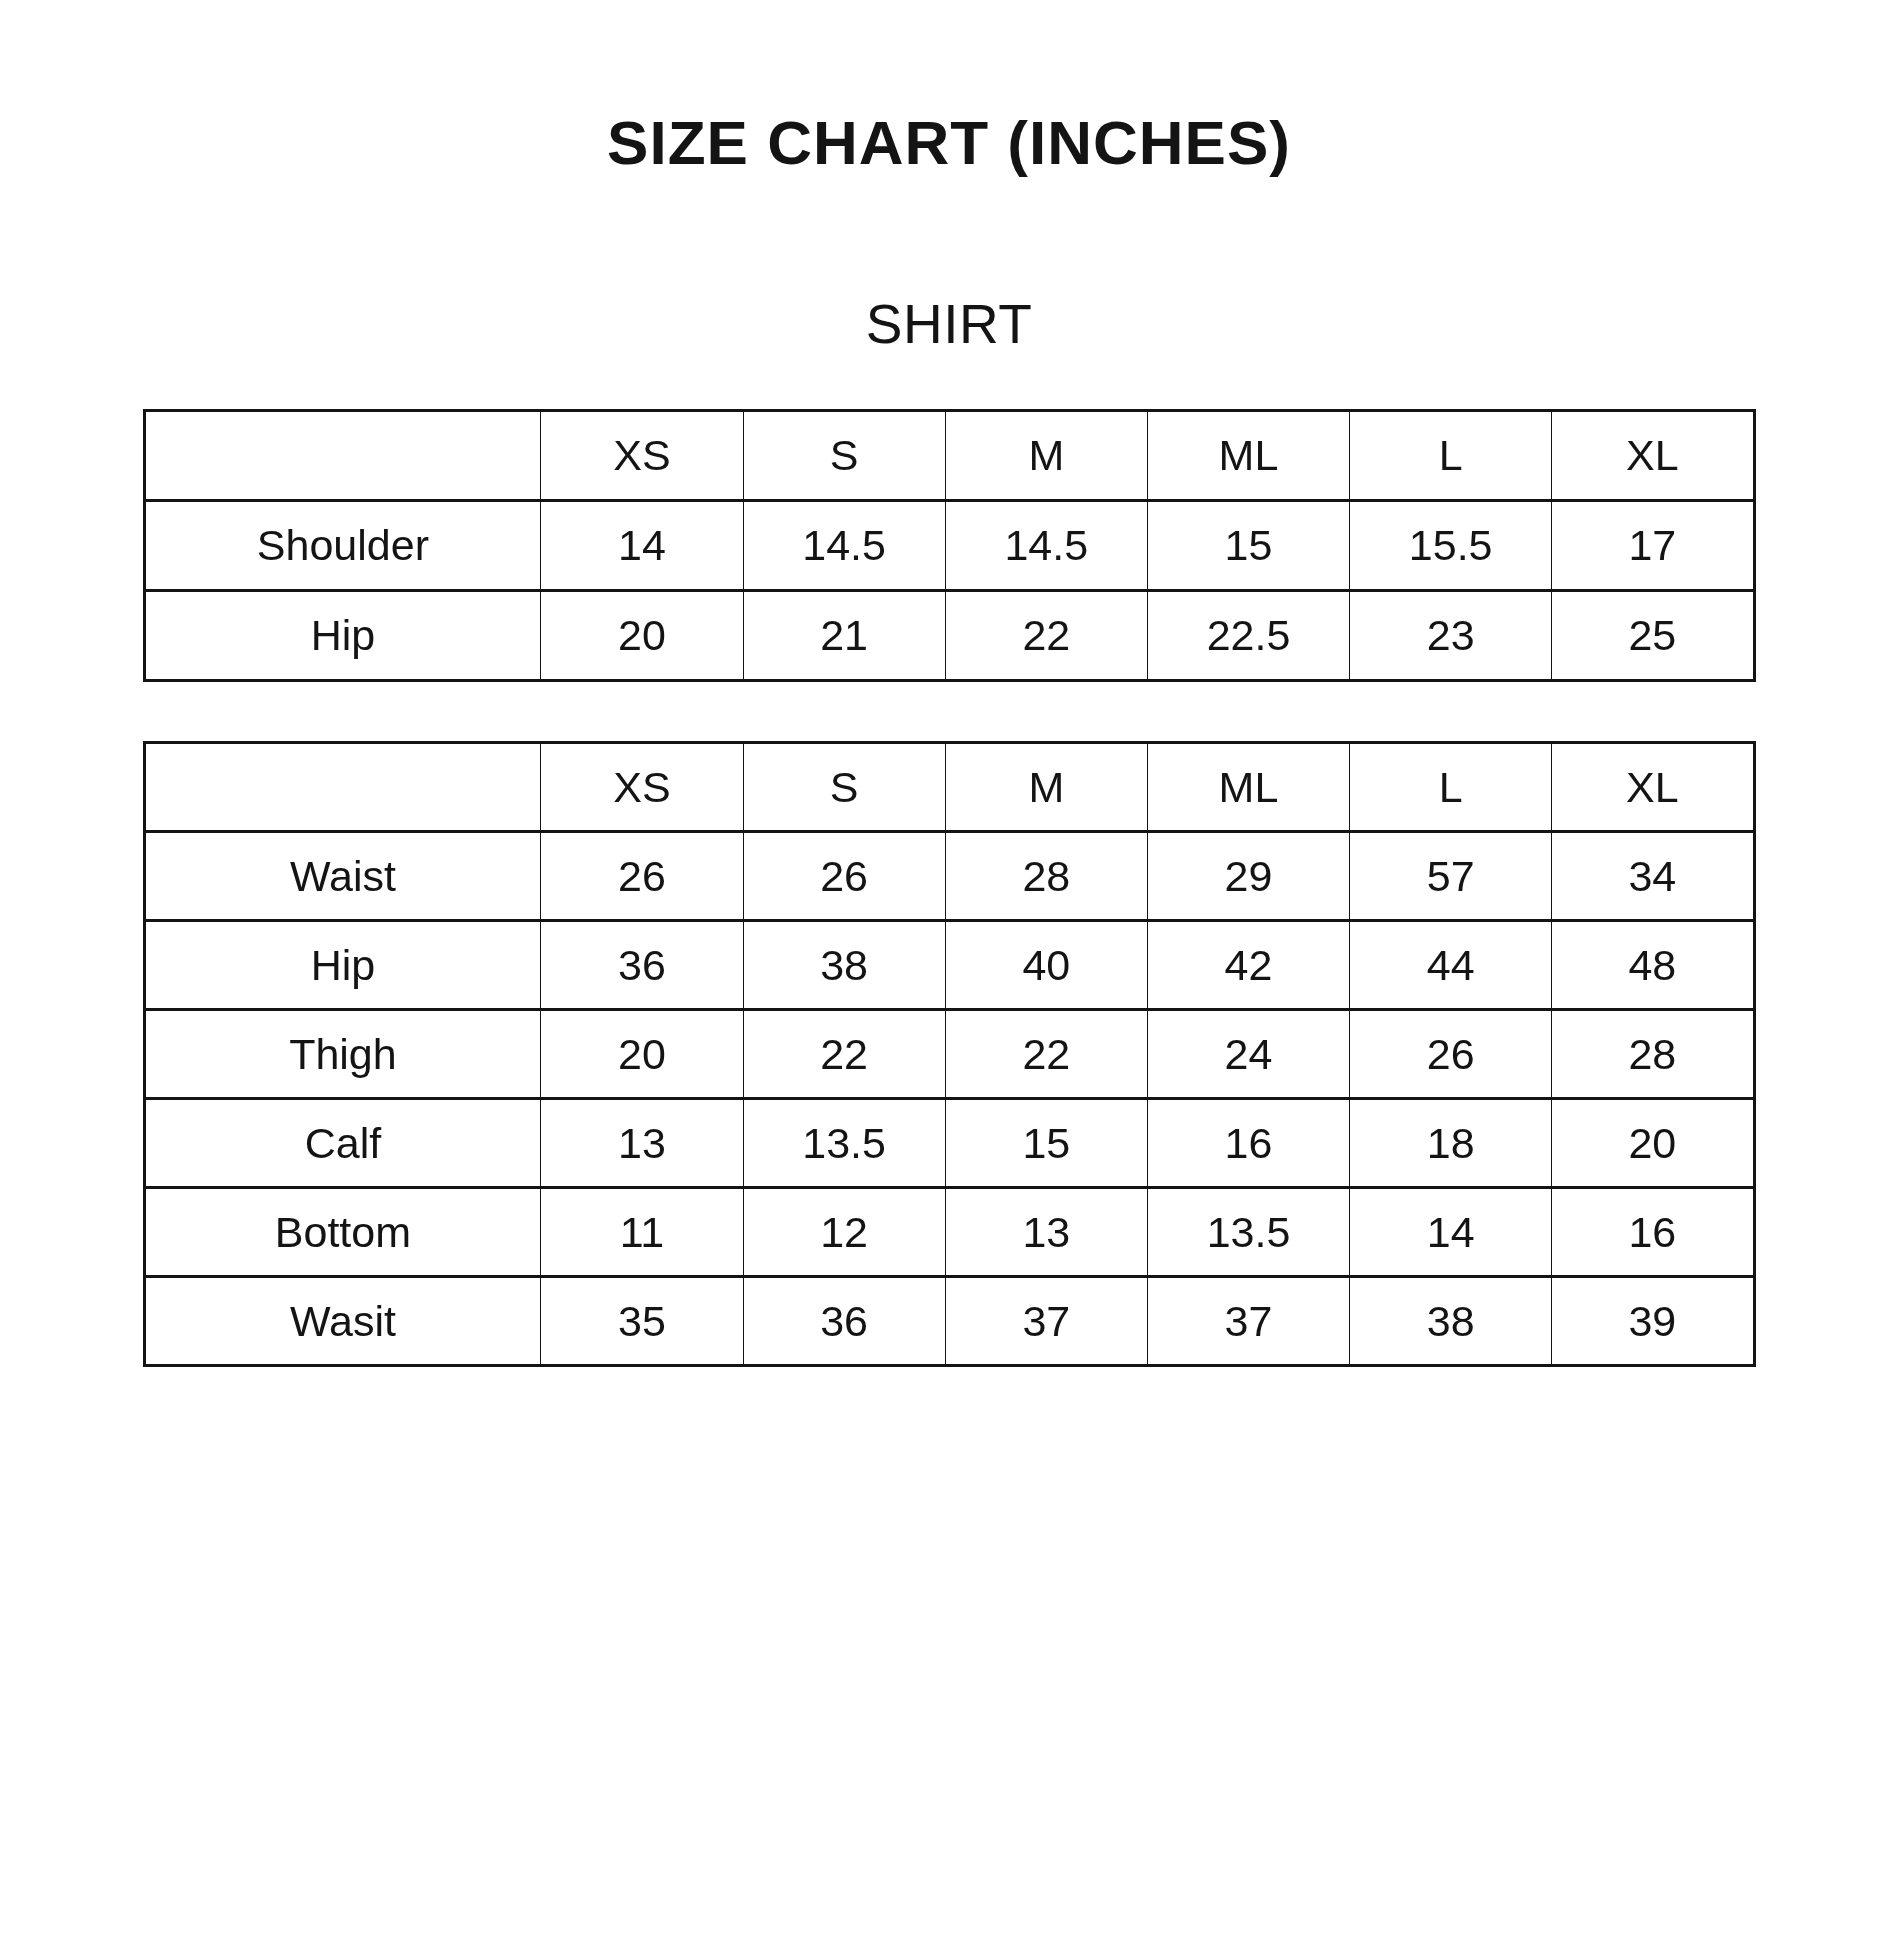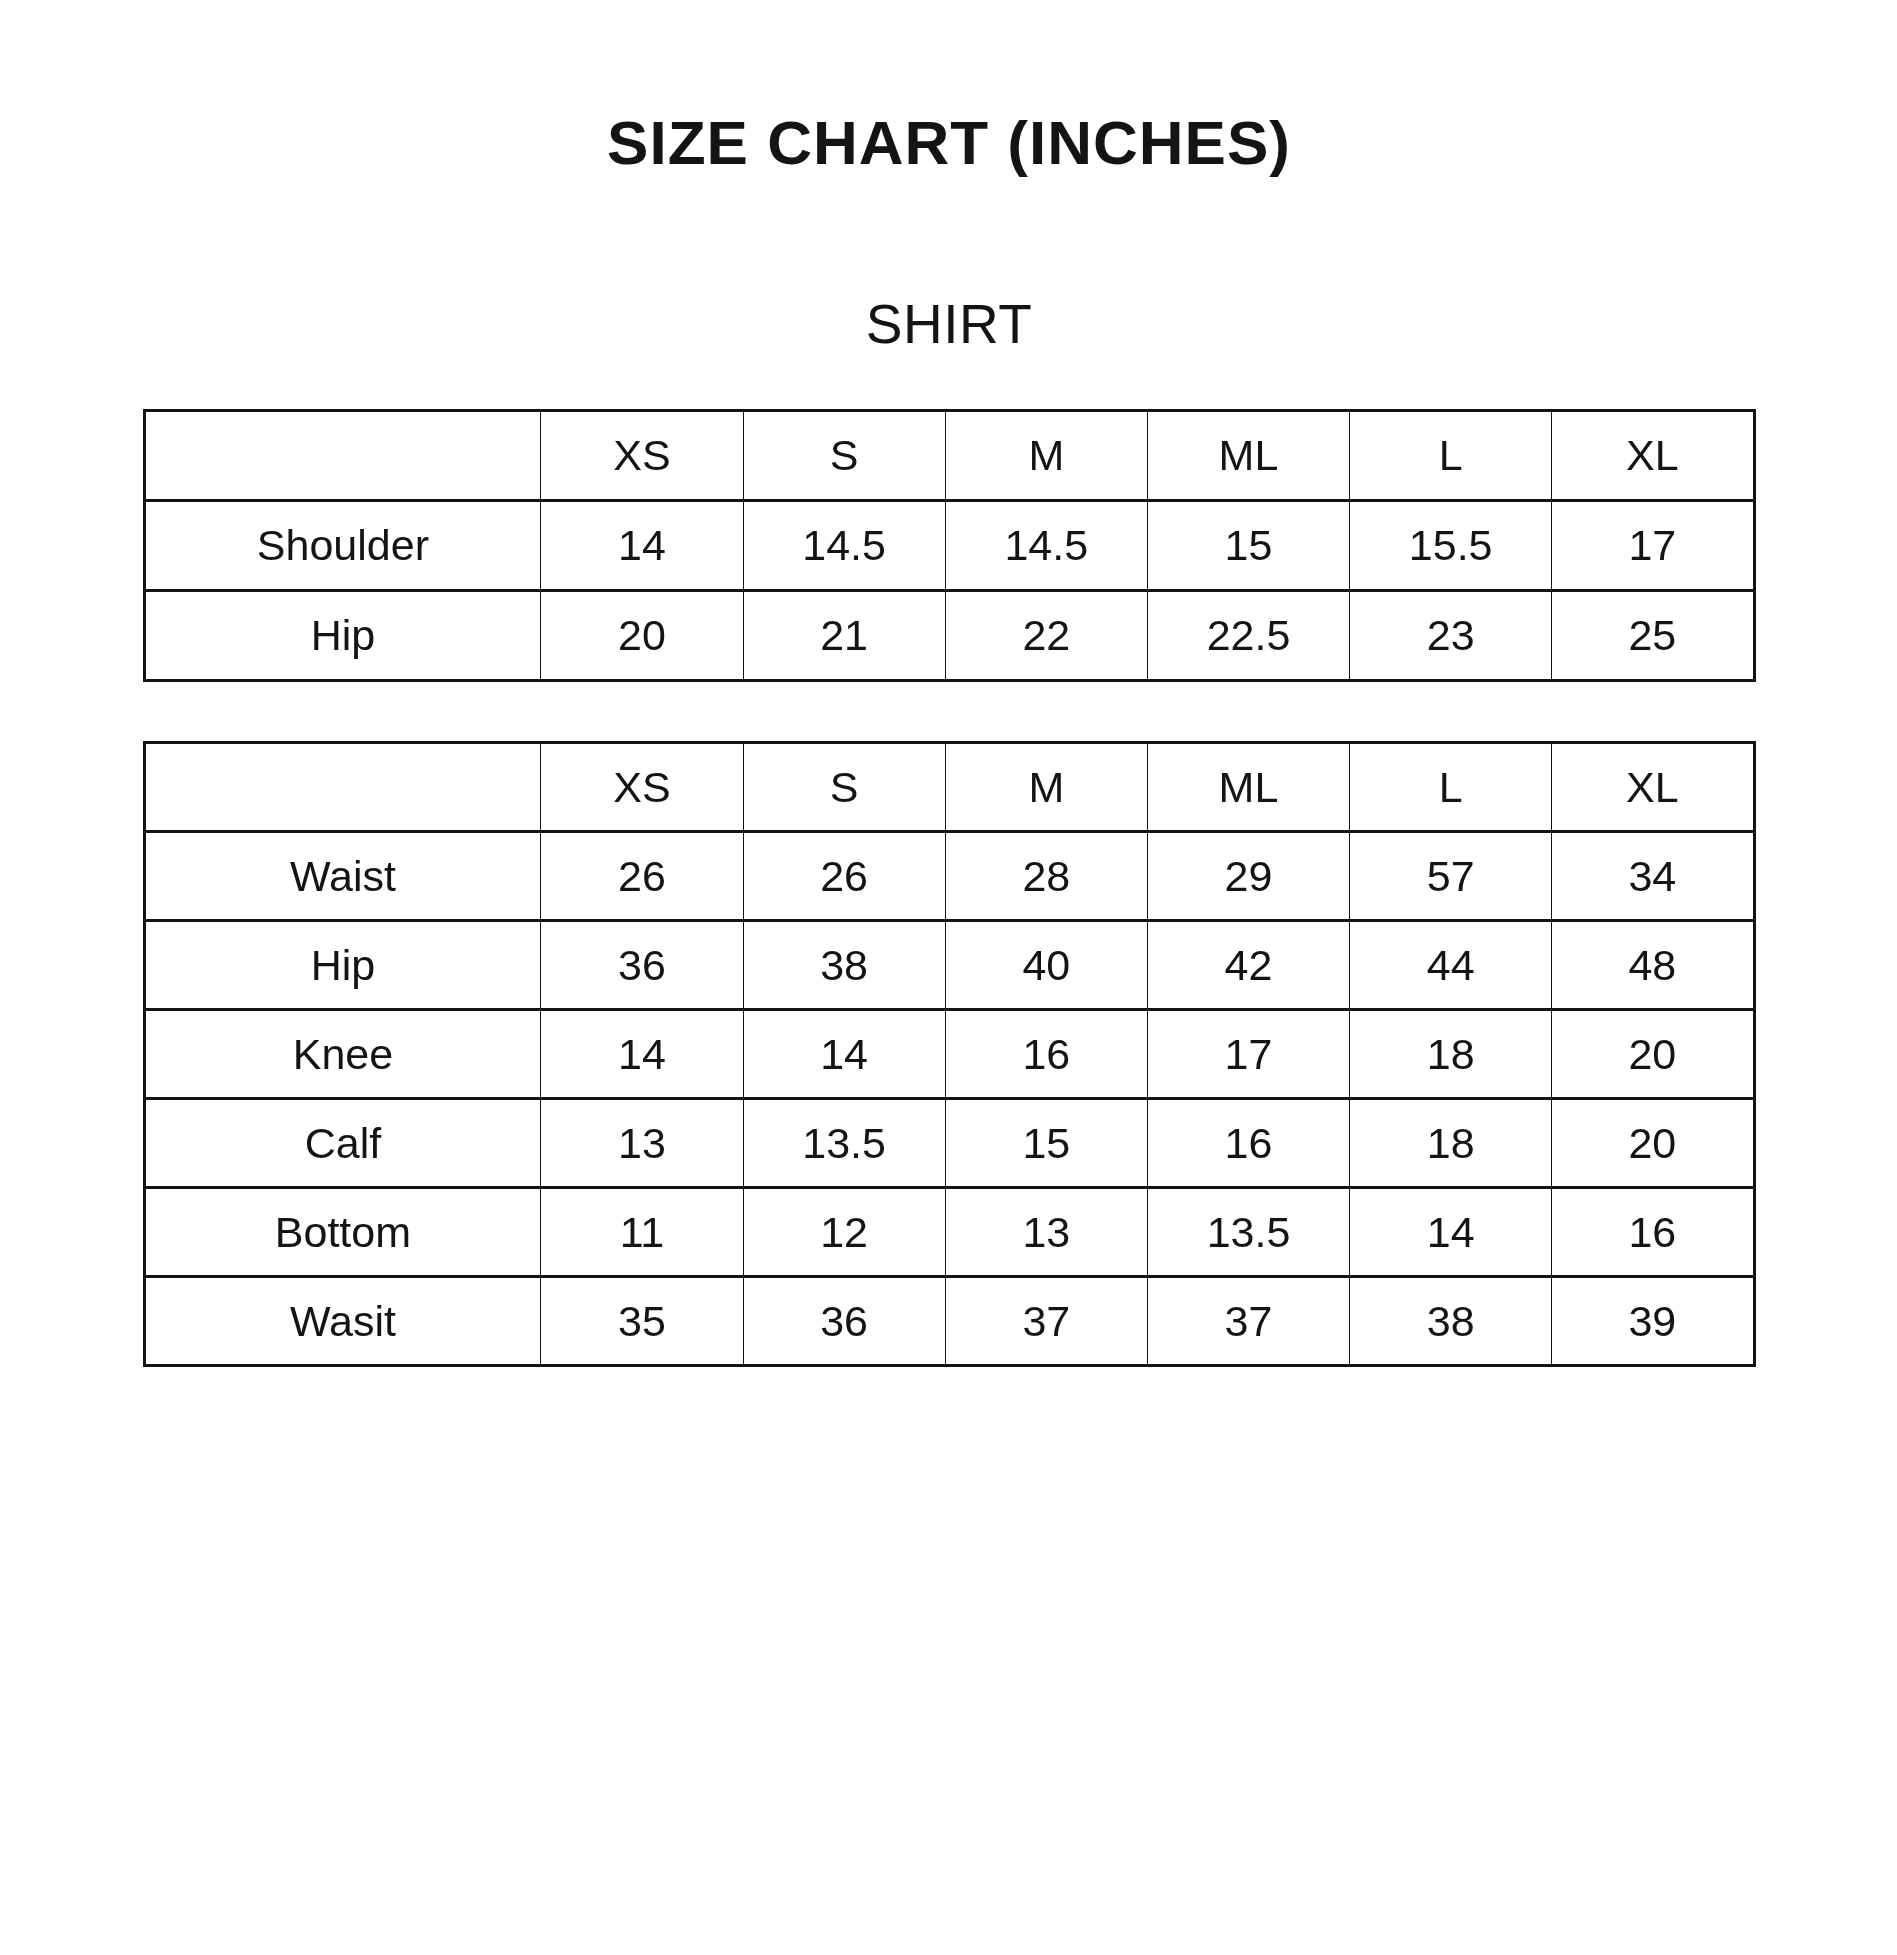"Thigh" tr { html: none -> <tr> <td>Thigh</td> <td>20</td> <td>22</td> <td>22</td> <td>24</td> <td>26</td> <td>28</td> </tr> }
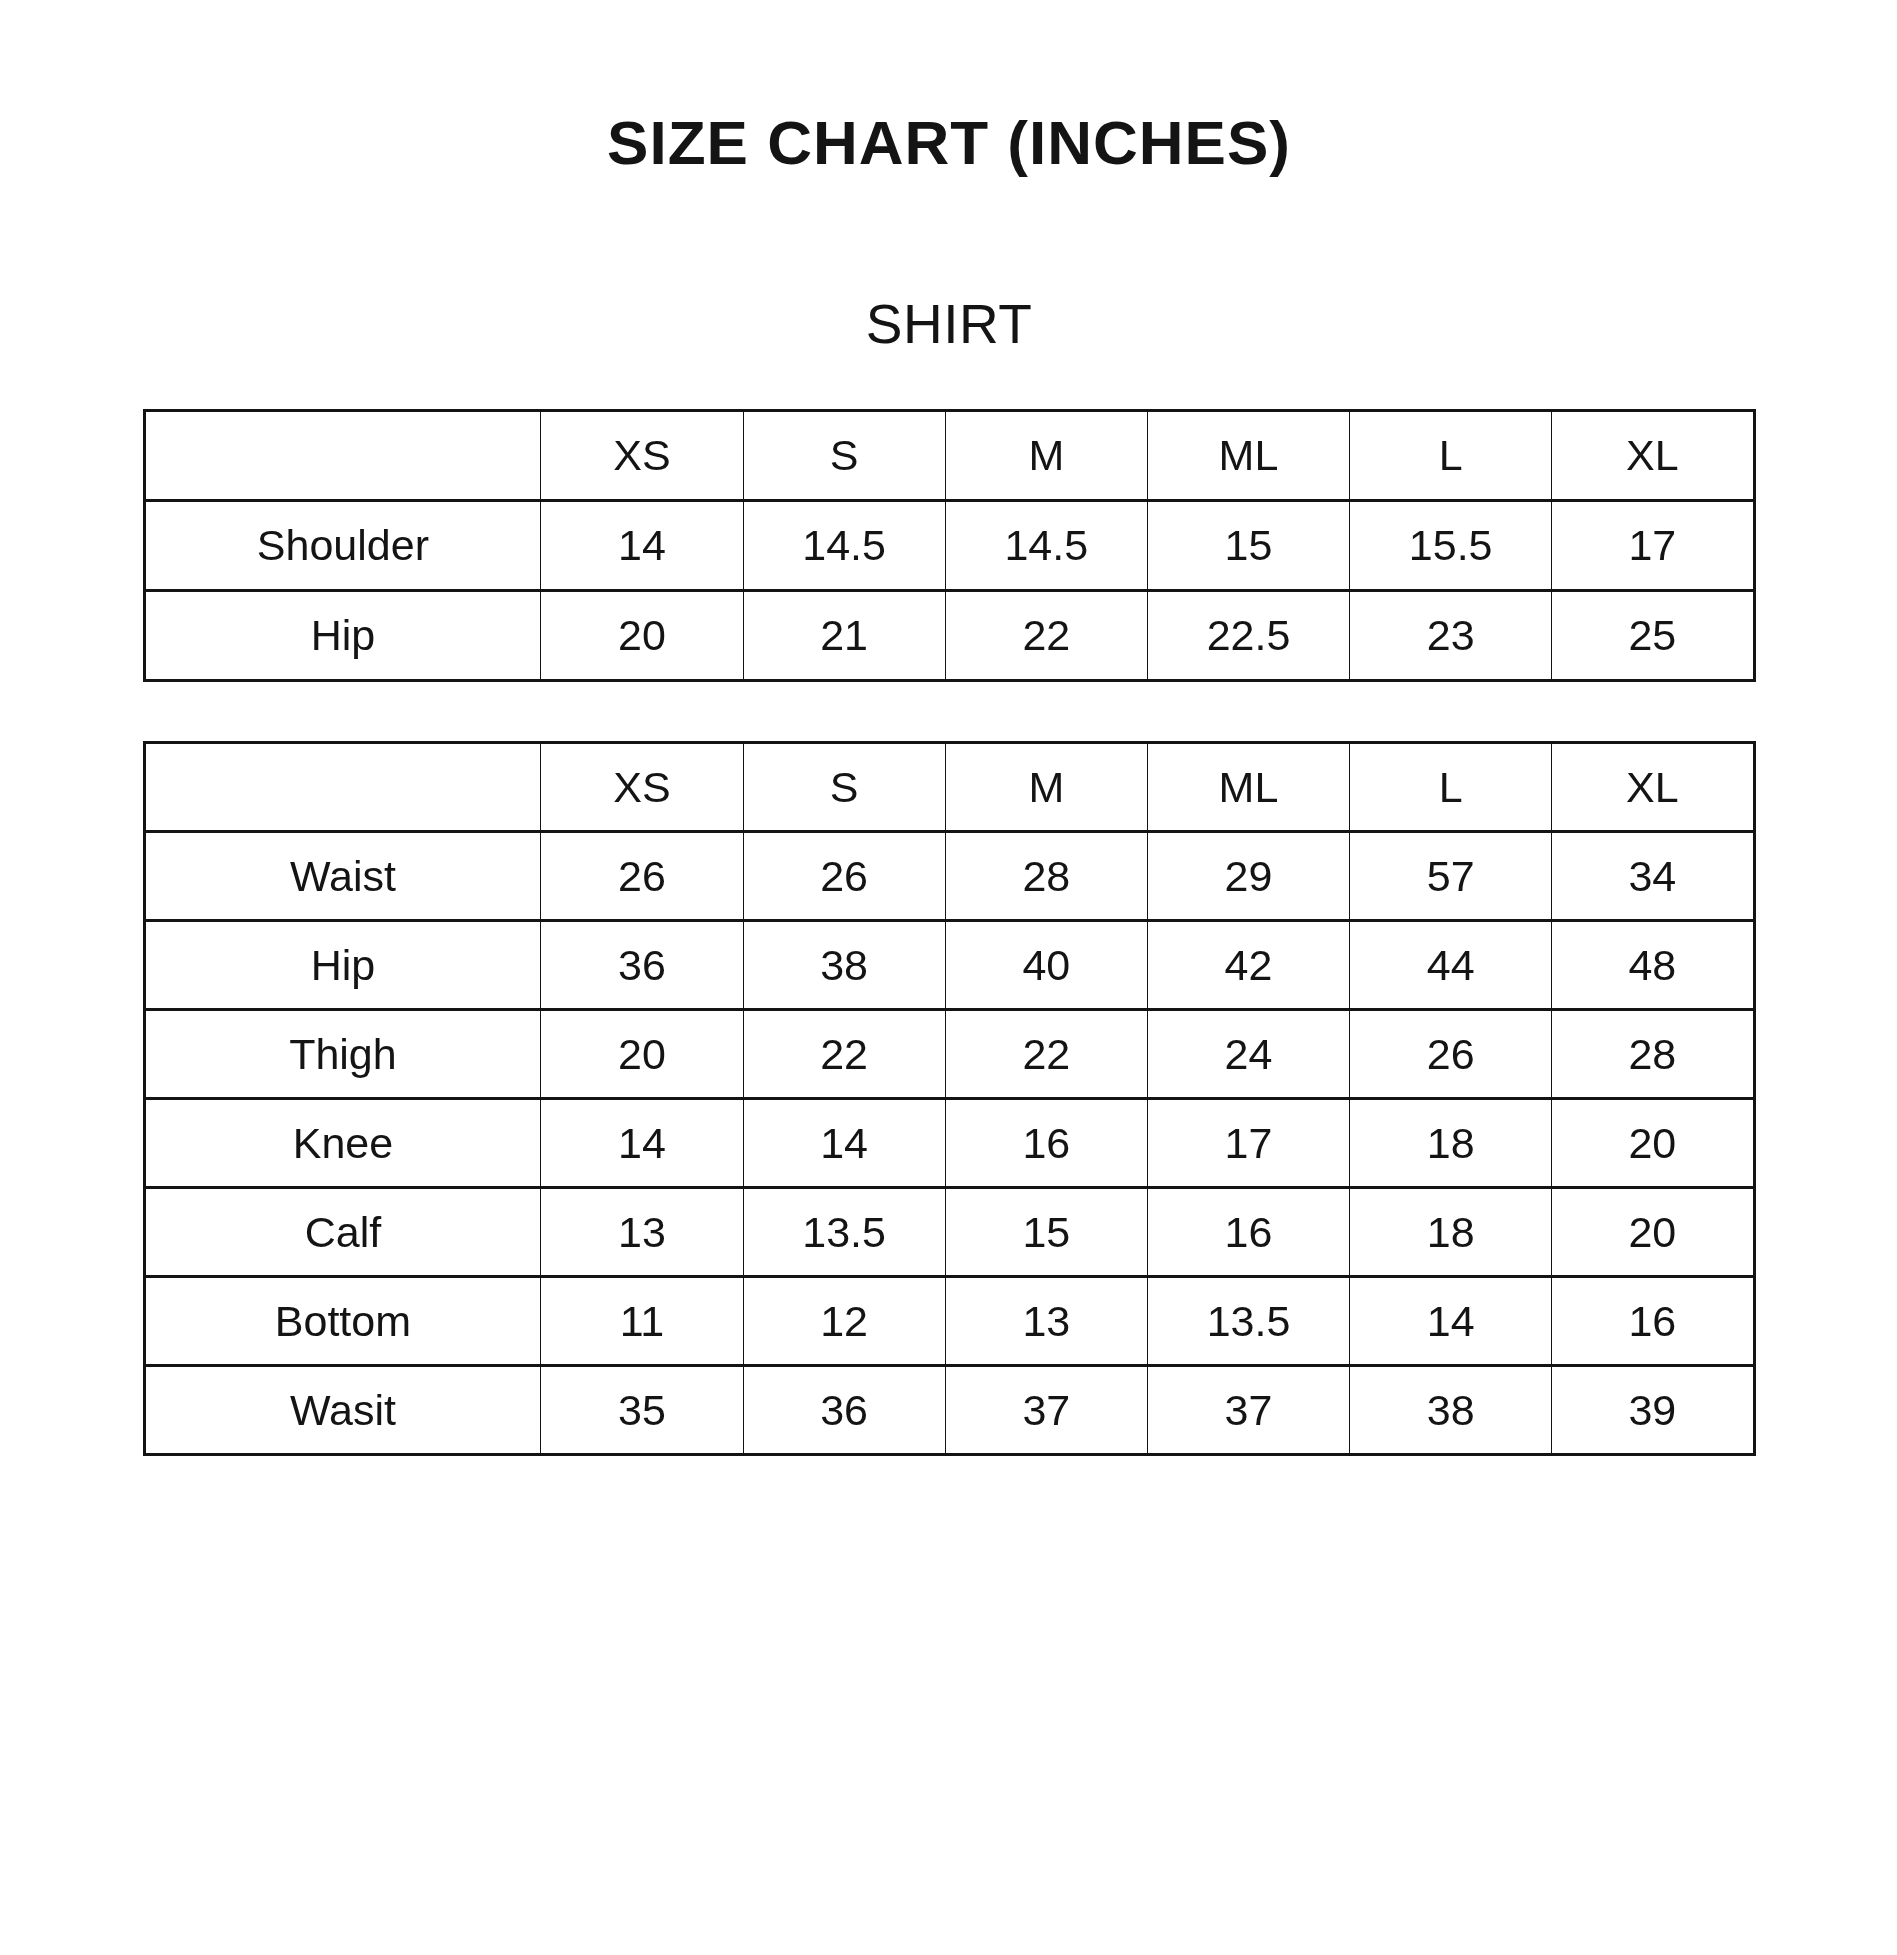"Knee" tr { html: <tr> <td>Knee</td> <td>14</td> <td>14</td> <td>16</td> <td>17</td> <td>18</td> <td>20</td> </tr> -> none }
